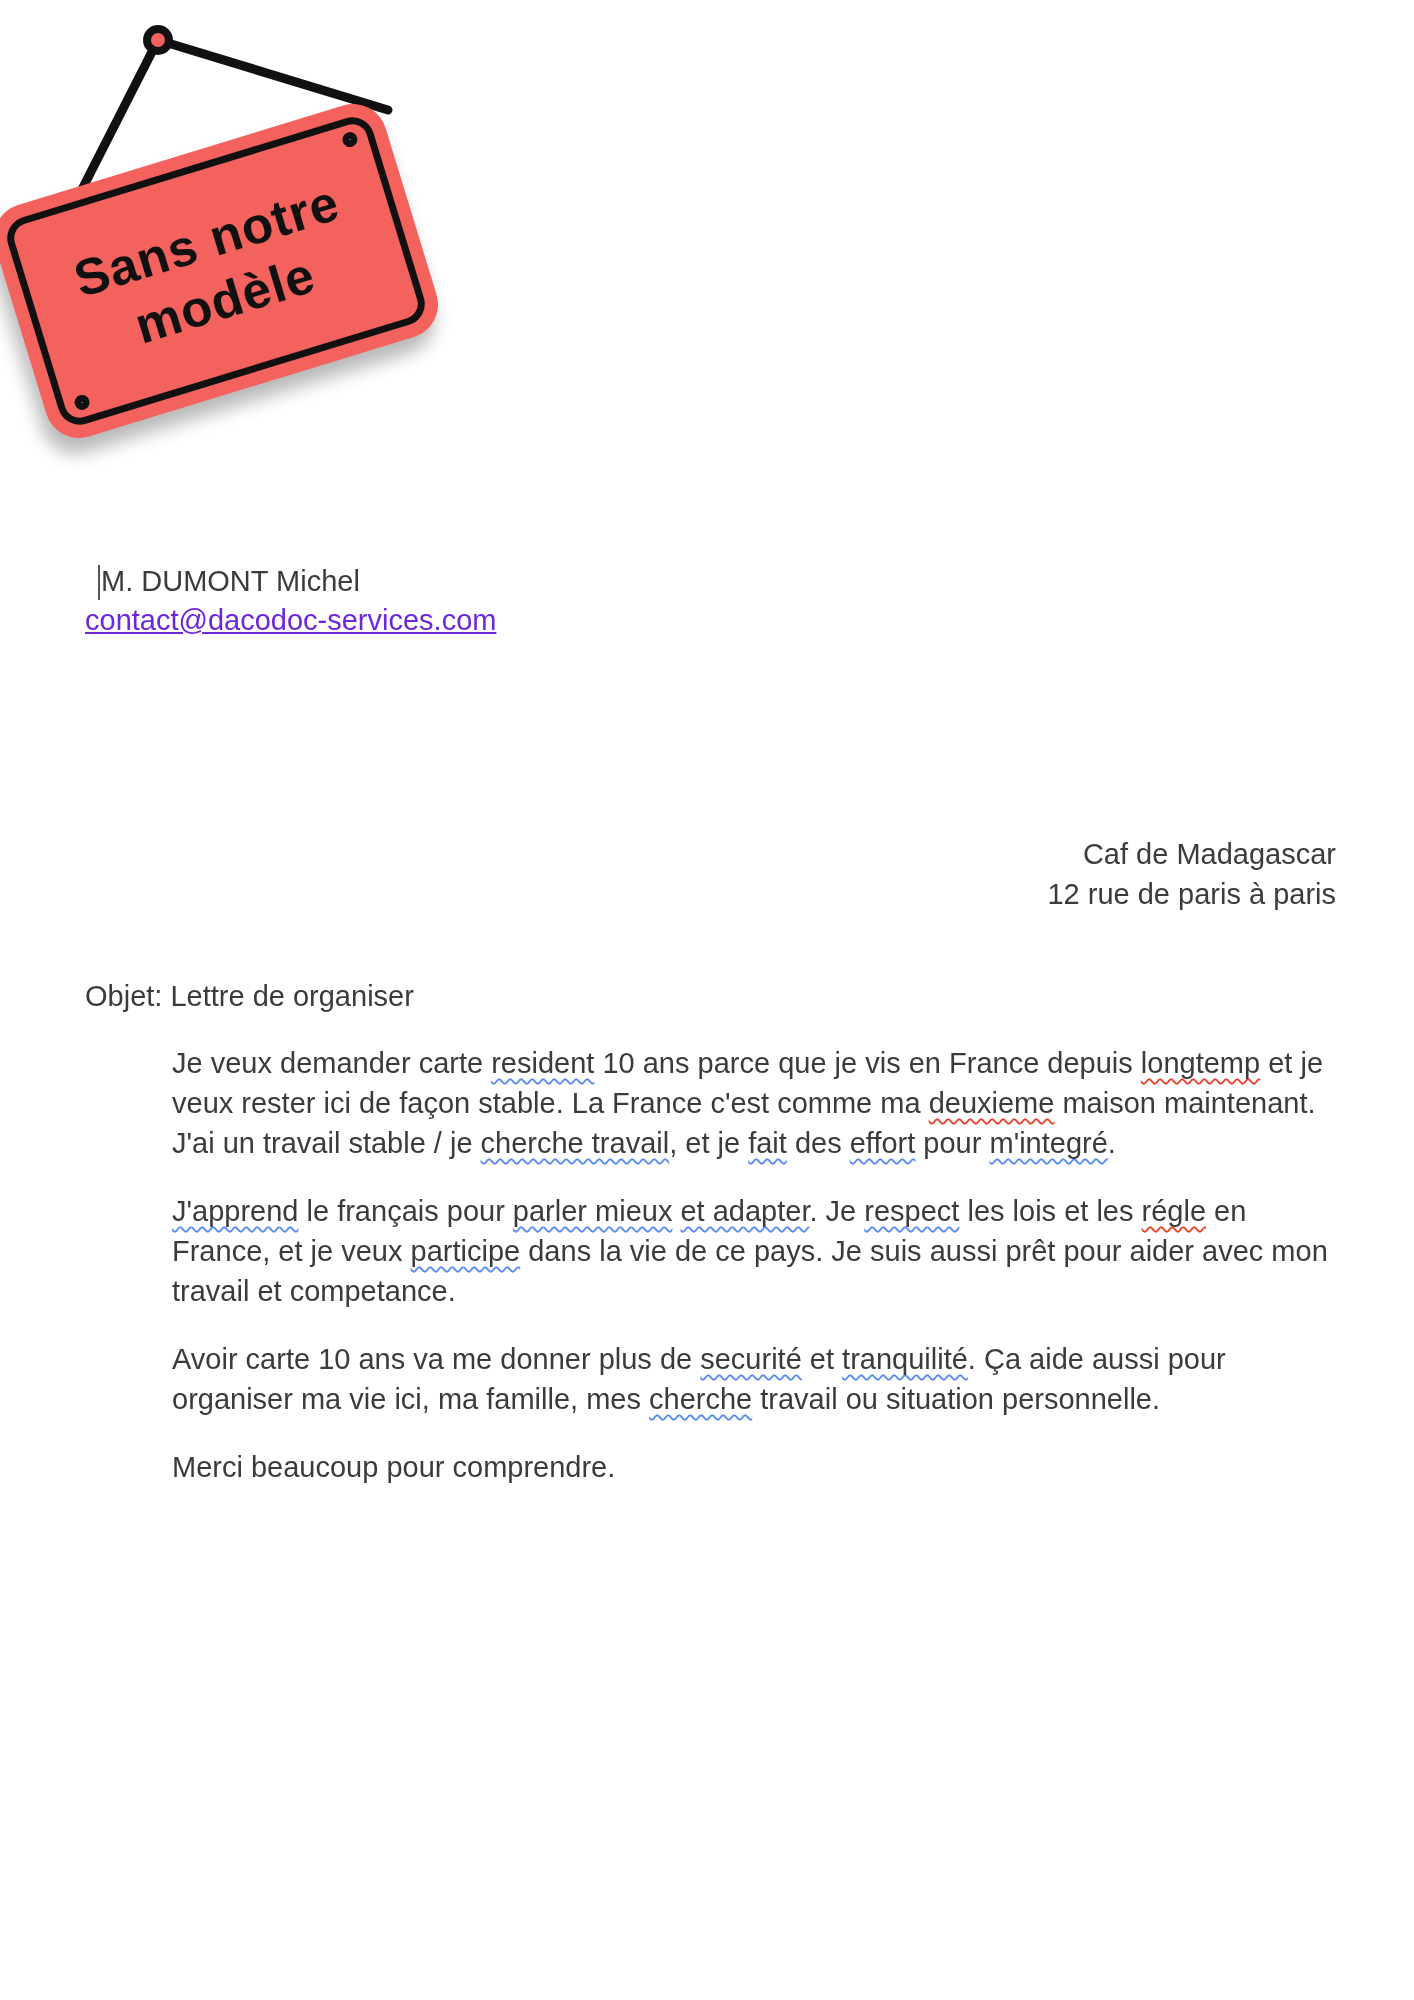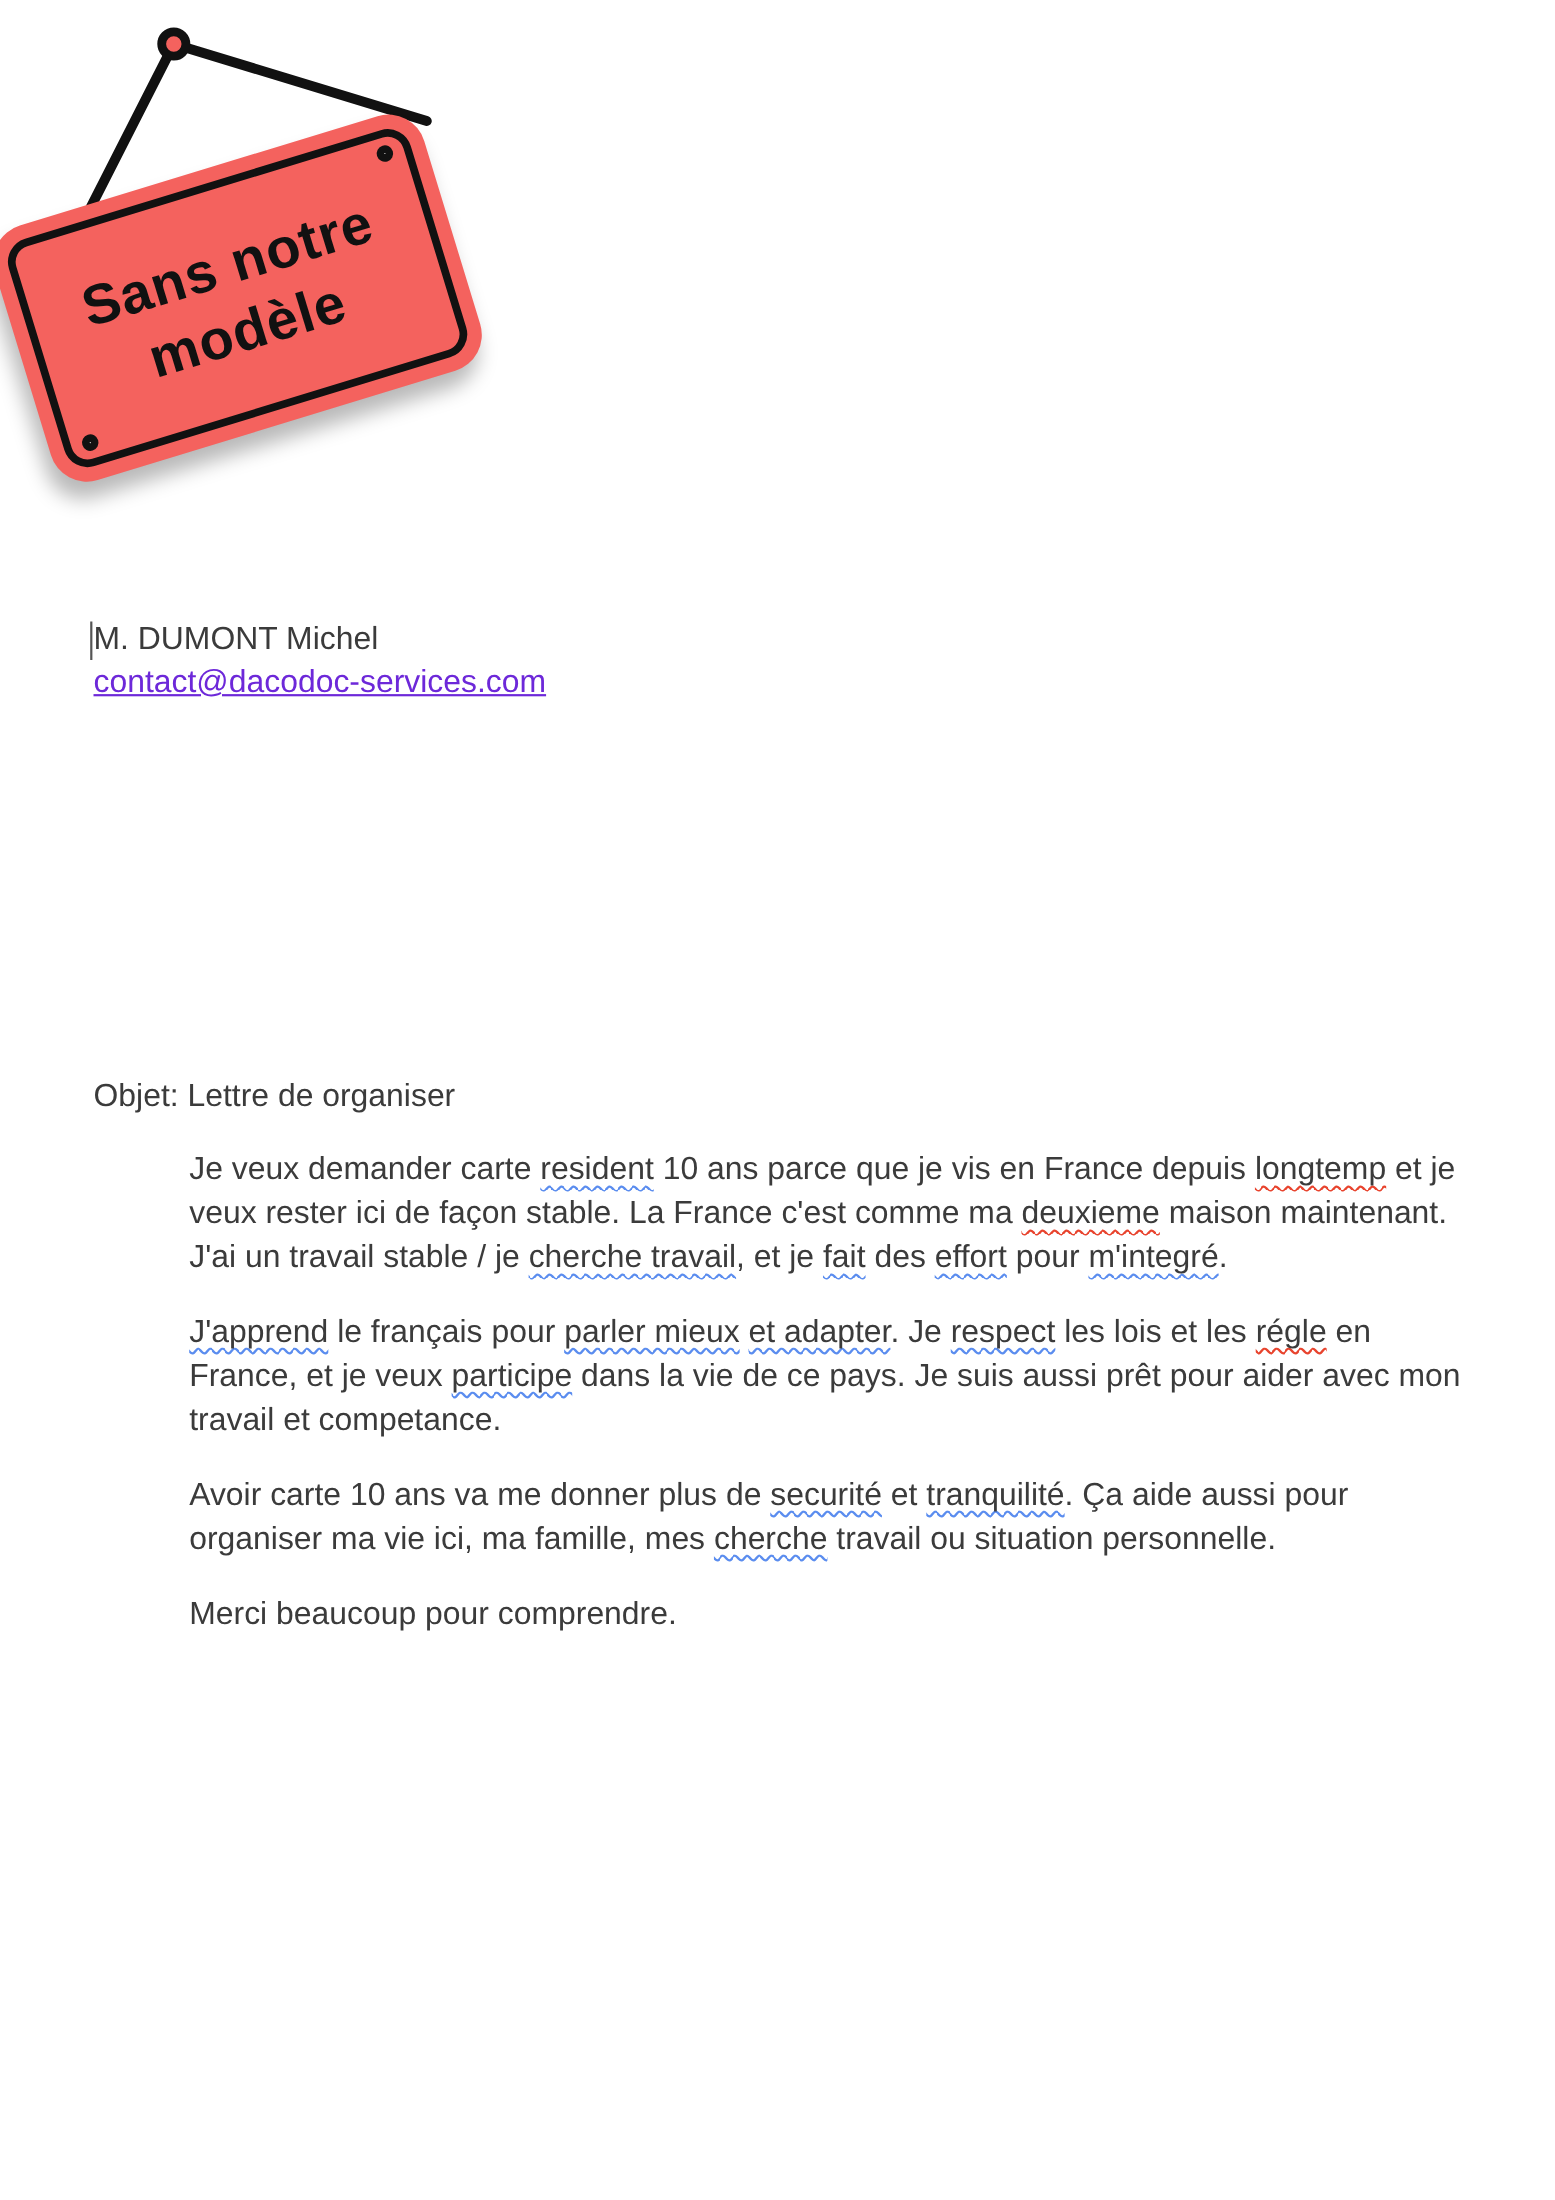"M. DUMONT Michel" div { margin-left: none -> 16px }
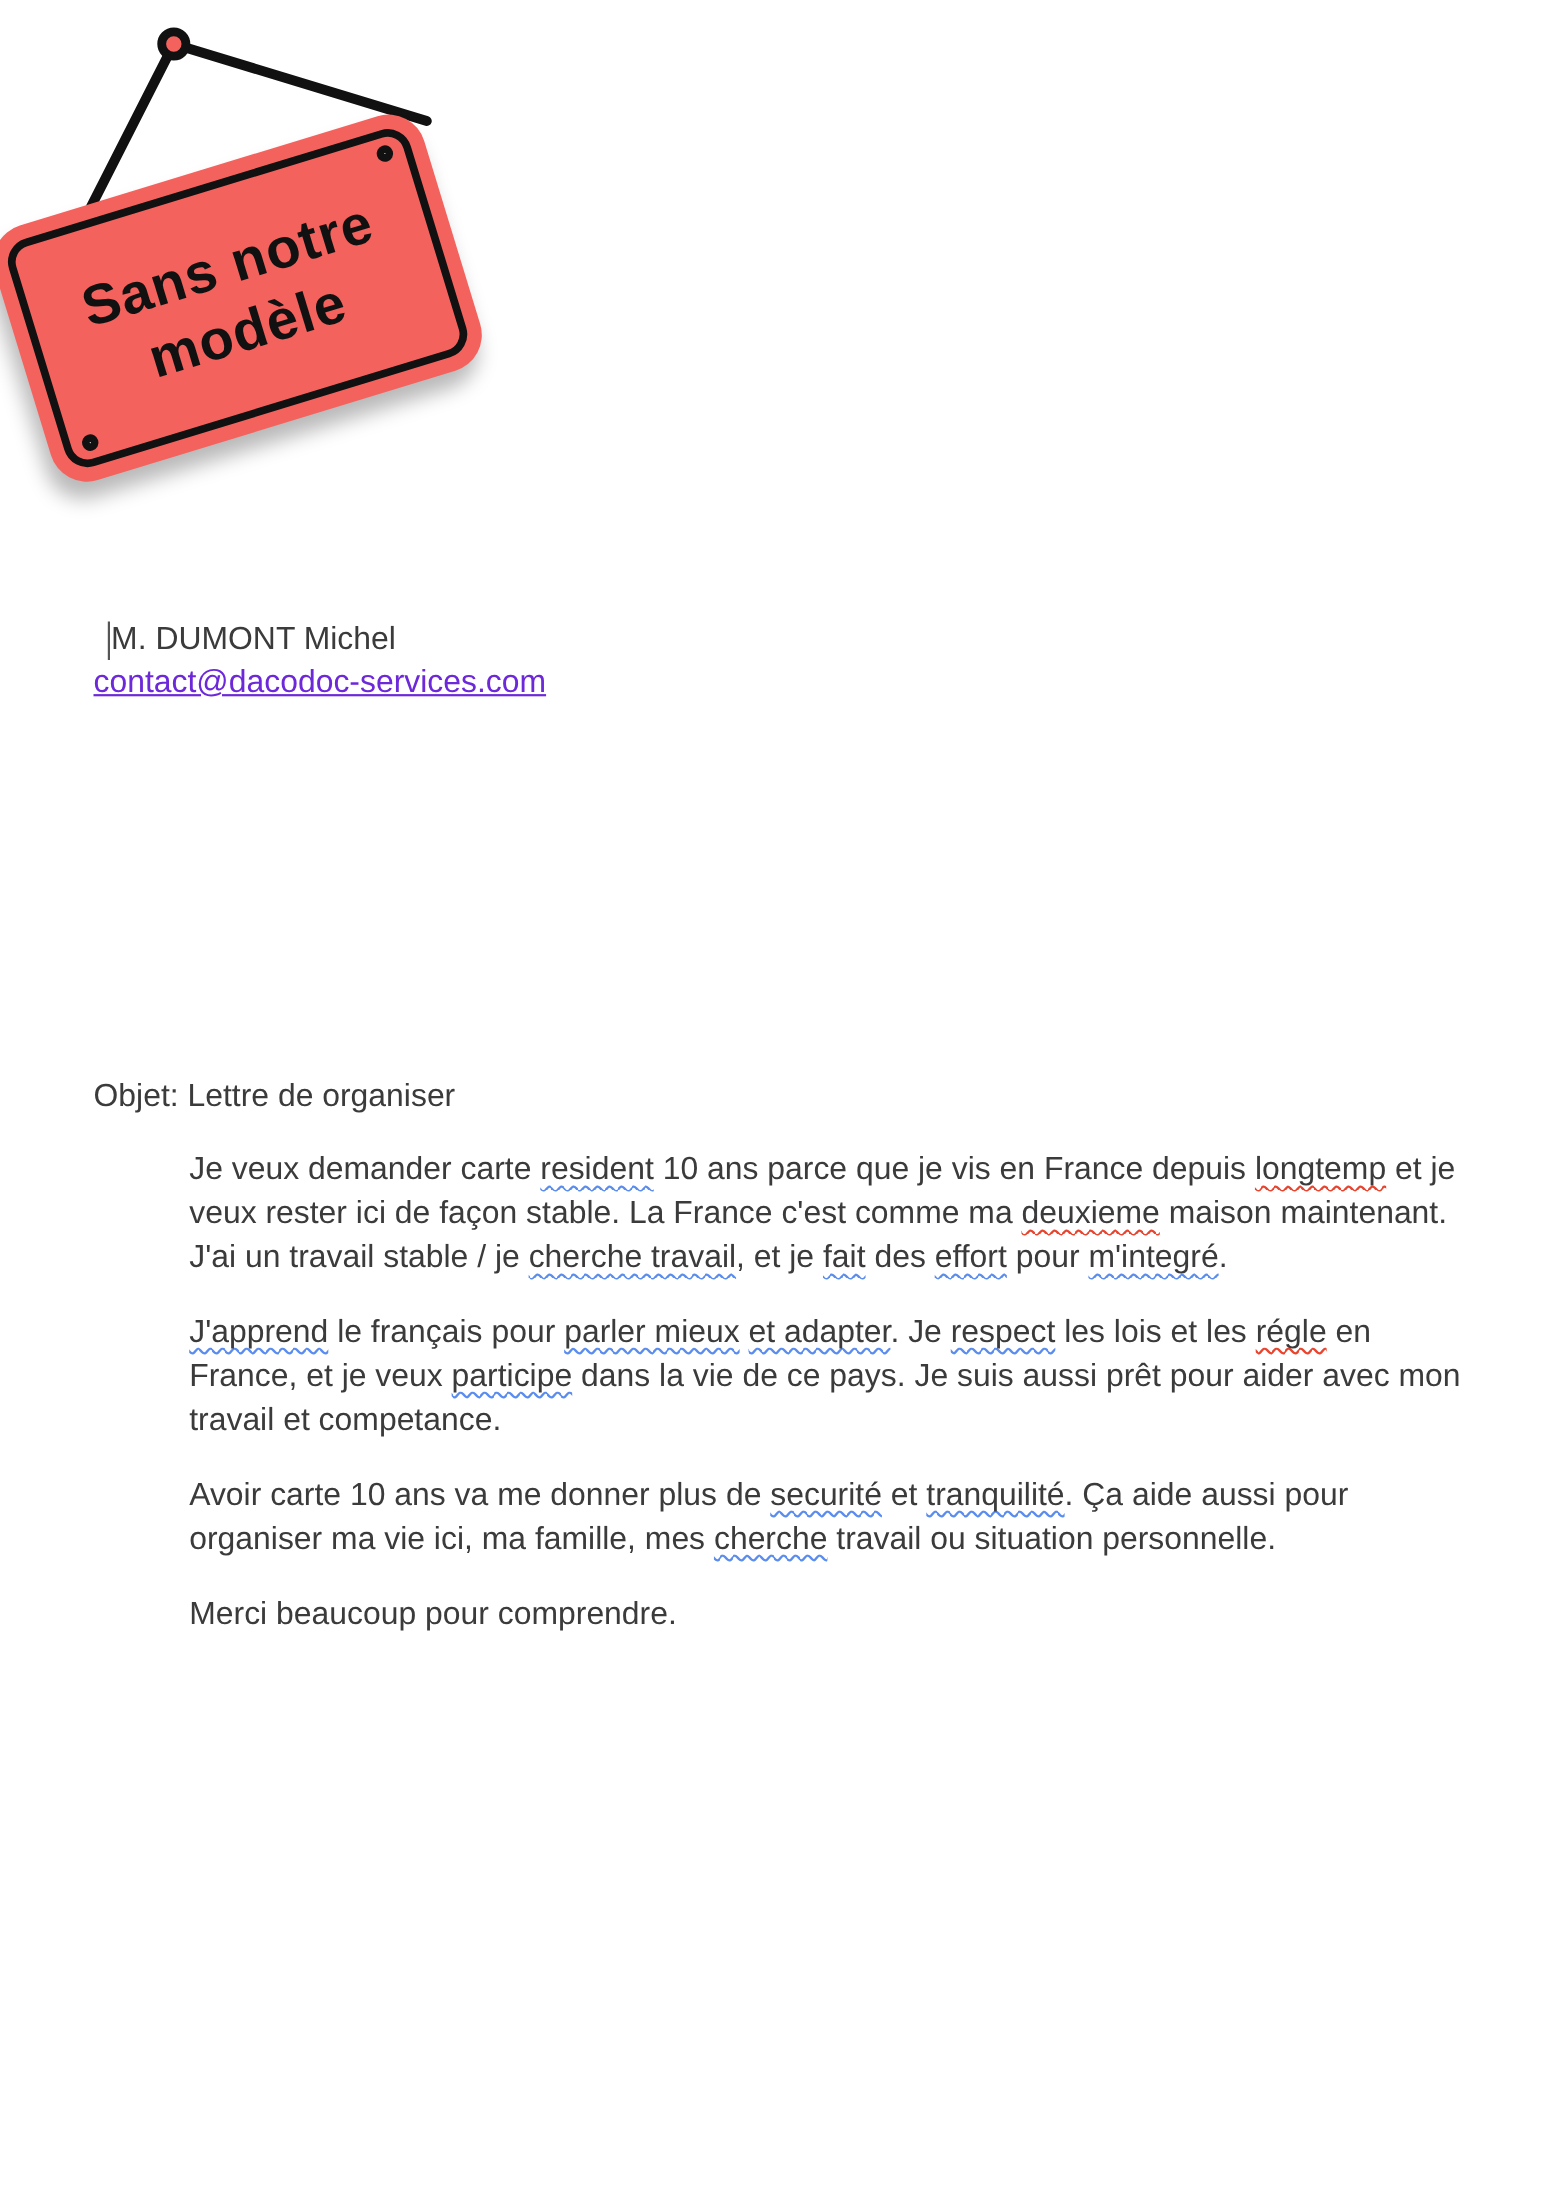"Caf de Madagascar" div.recipient { html: none -> <div> <div>Caf de Madagascar</div> <div>12 rue de paris à paris</div> </div> }
